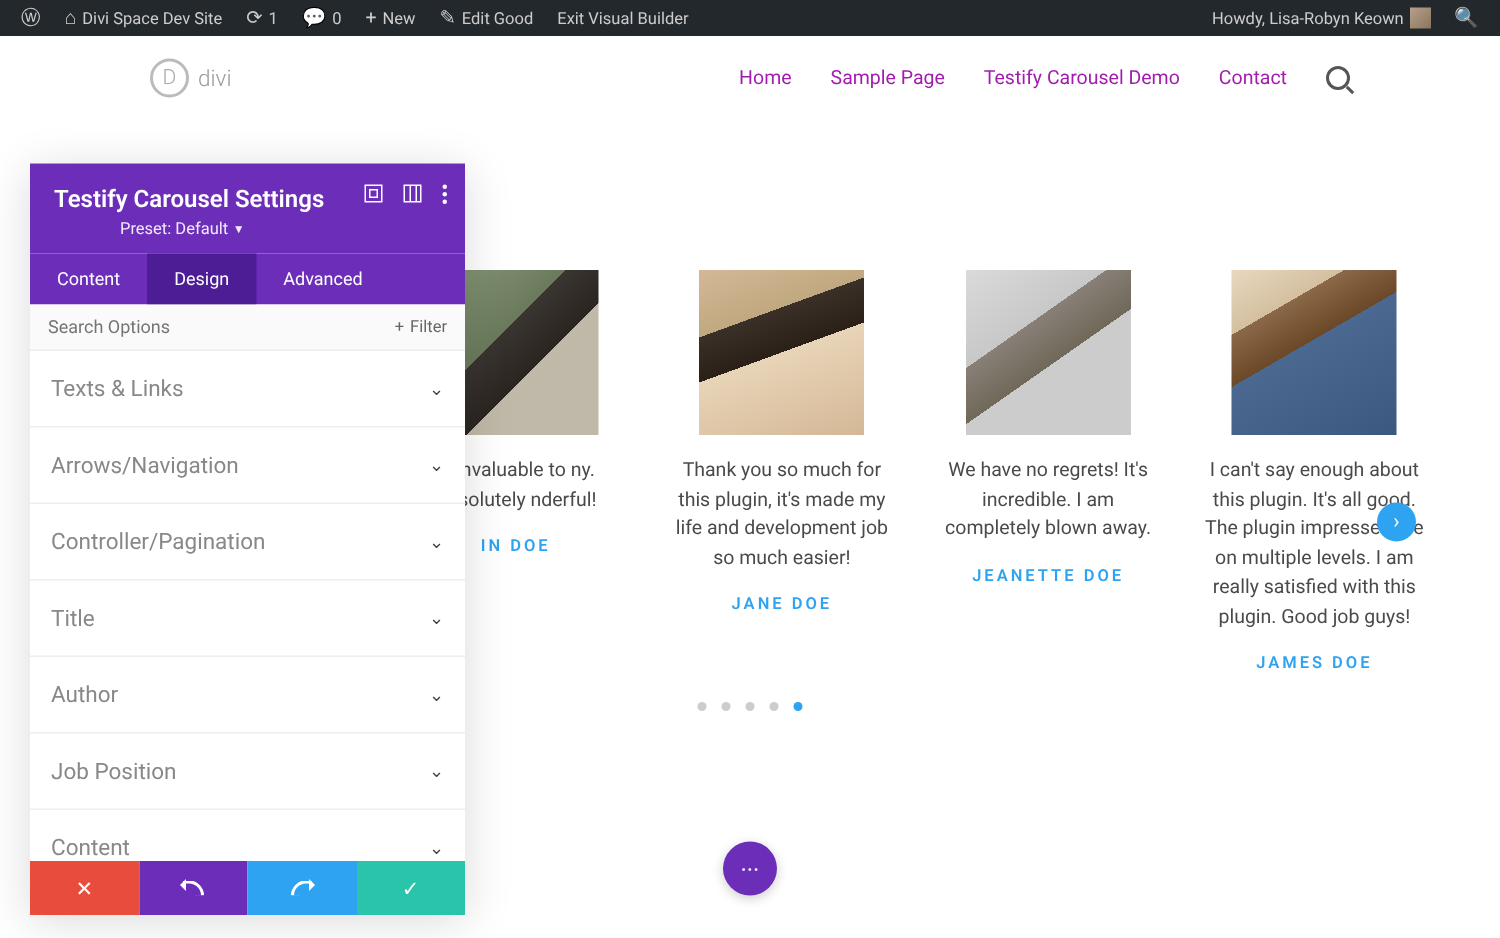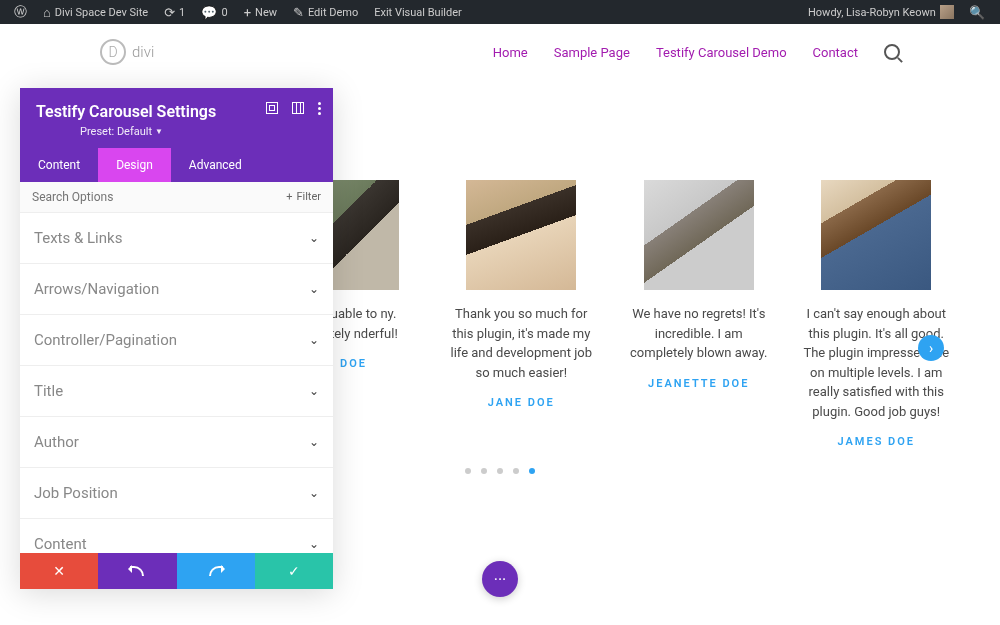"Edit Demo" span { text: Demo -> Good }
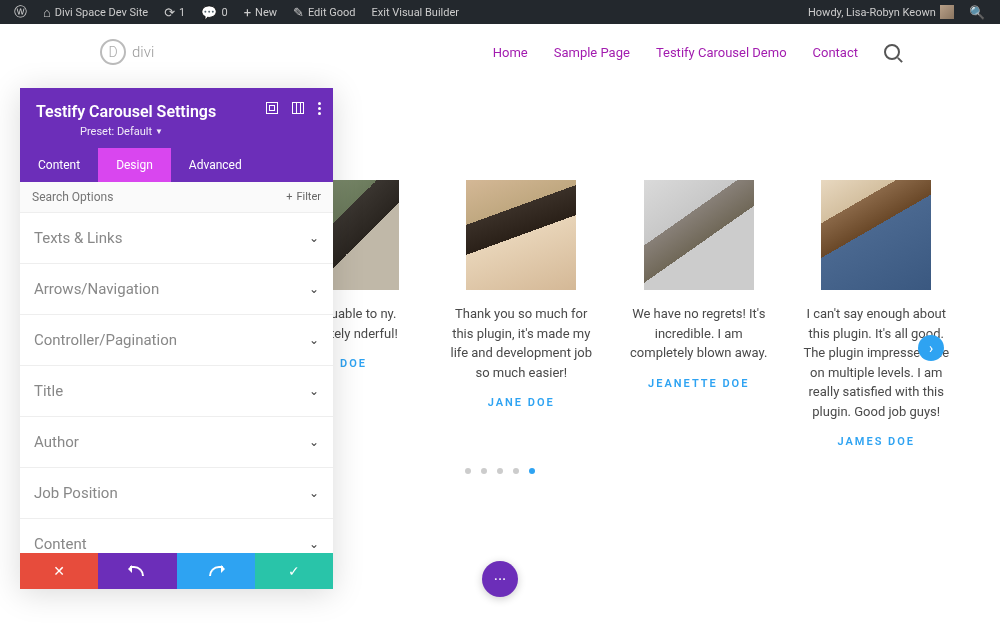"Testify Carousel Settings" .panel { top: 88px -> 109px; width: 313px -> 290px }
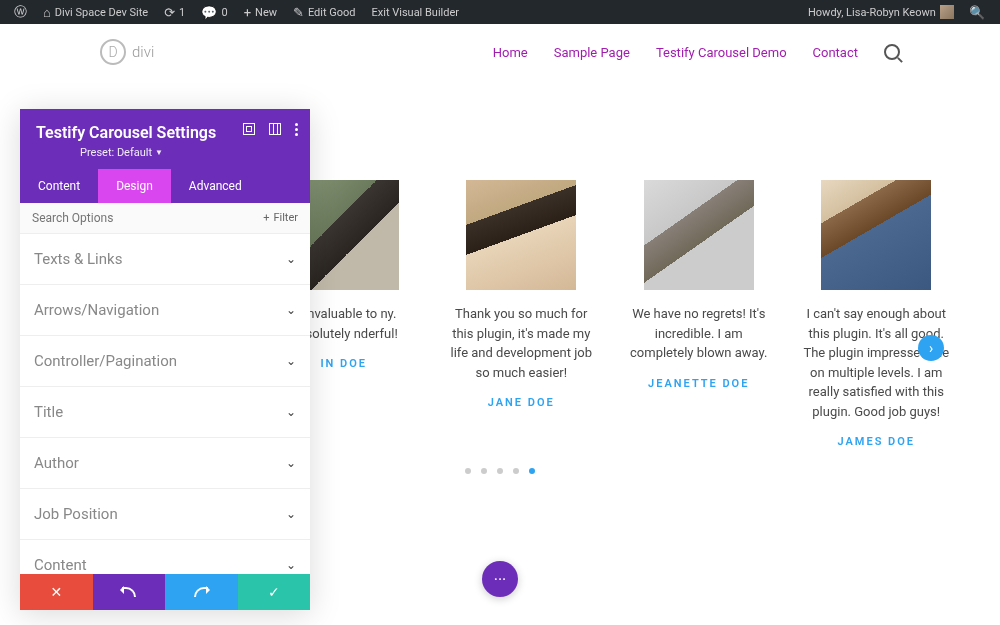"Design" .panel-tab.active { background: #d946ef -> #4c1d95 }
